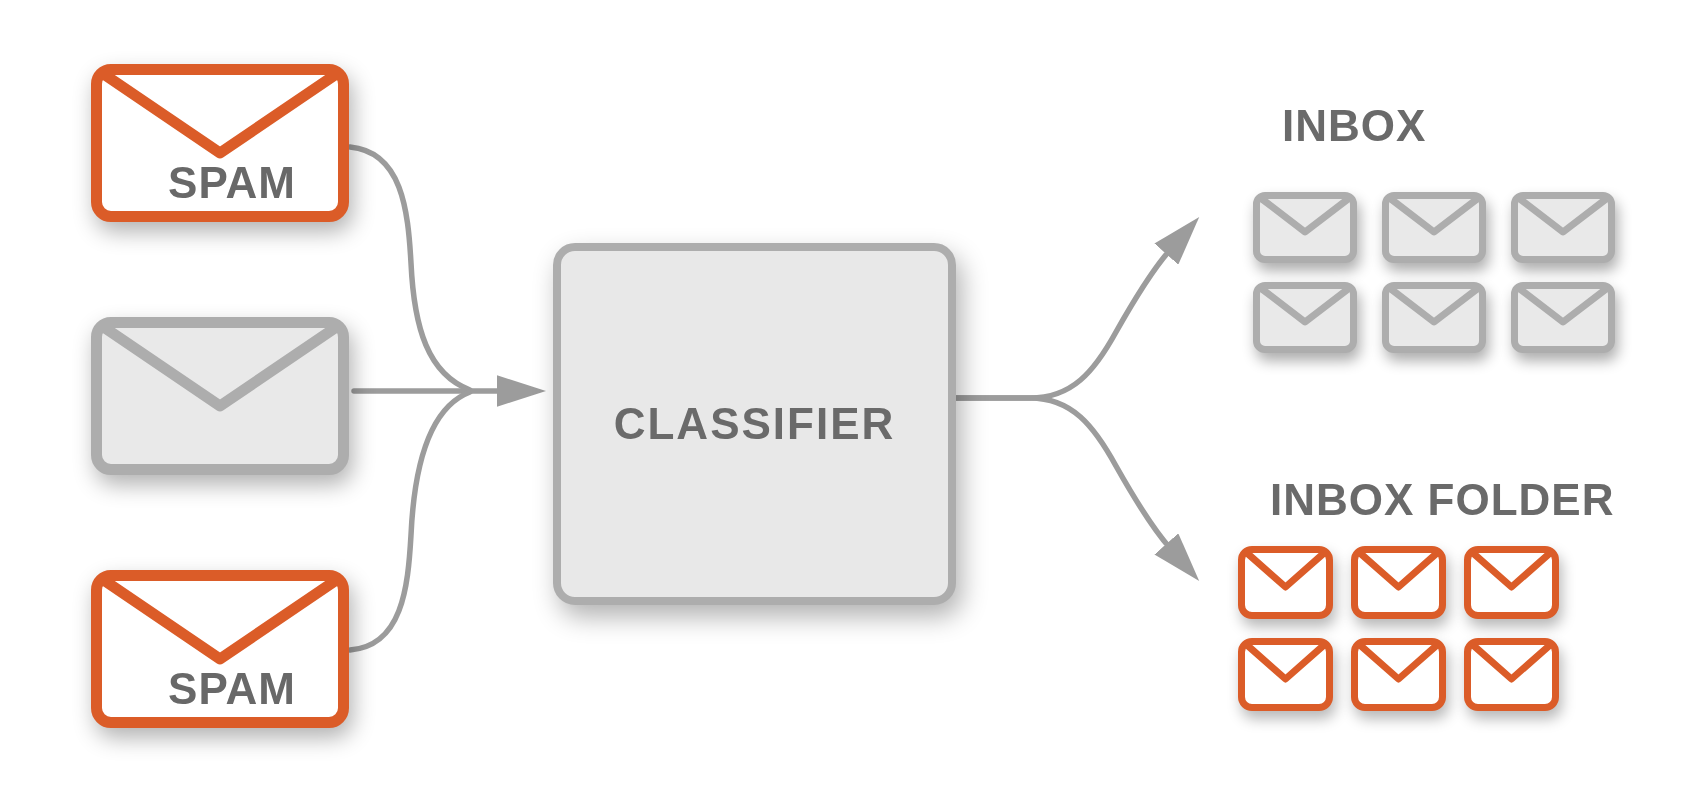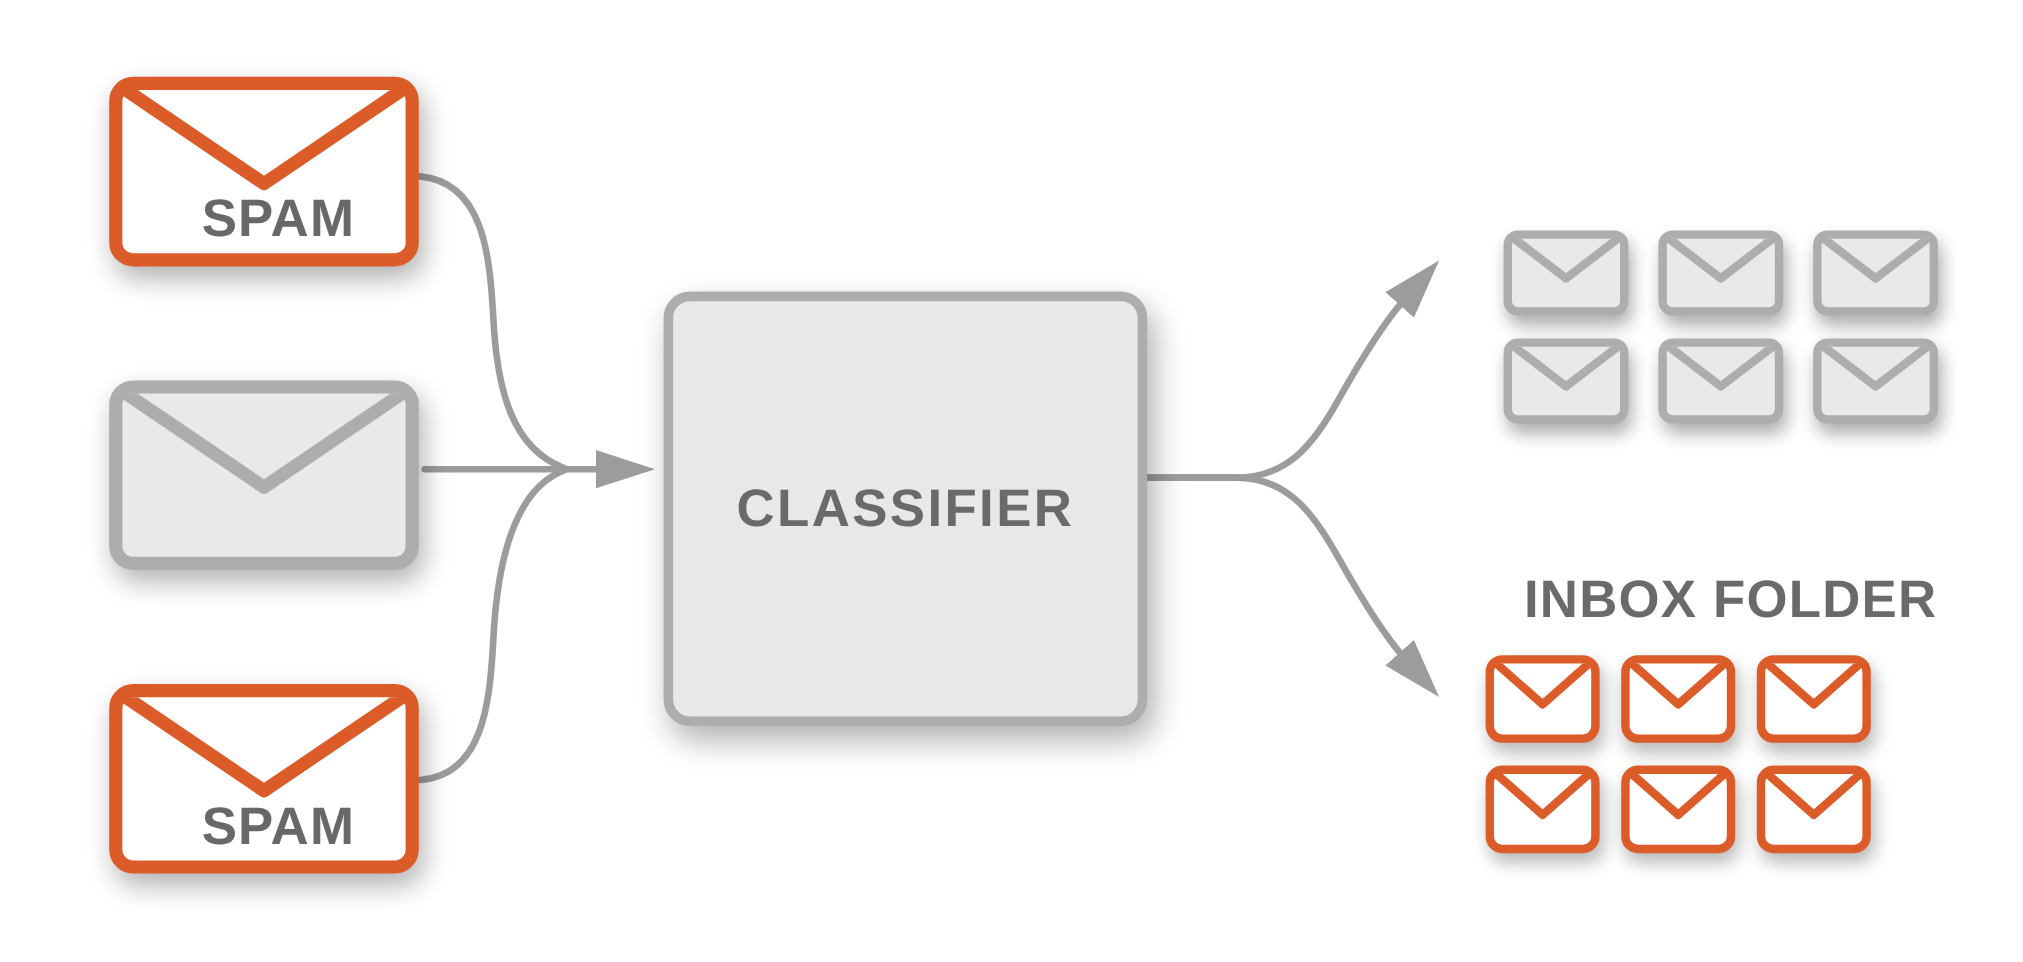"INBOX" div.group-title { html: none -> <div>INBOX</div> }
